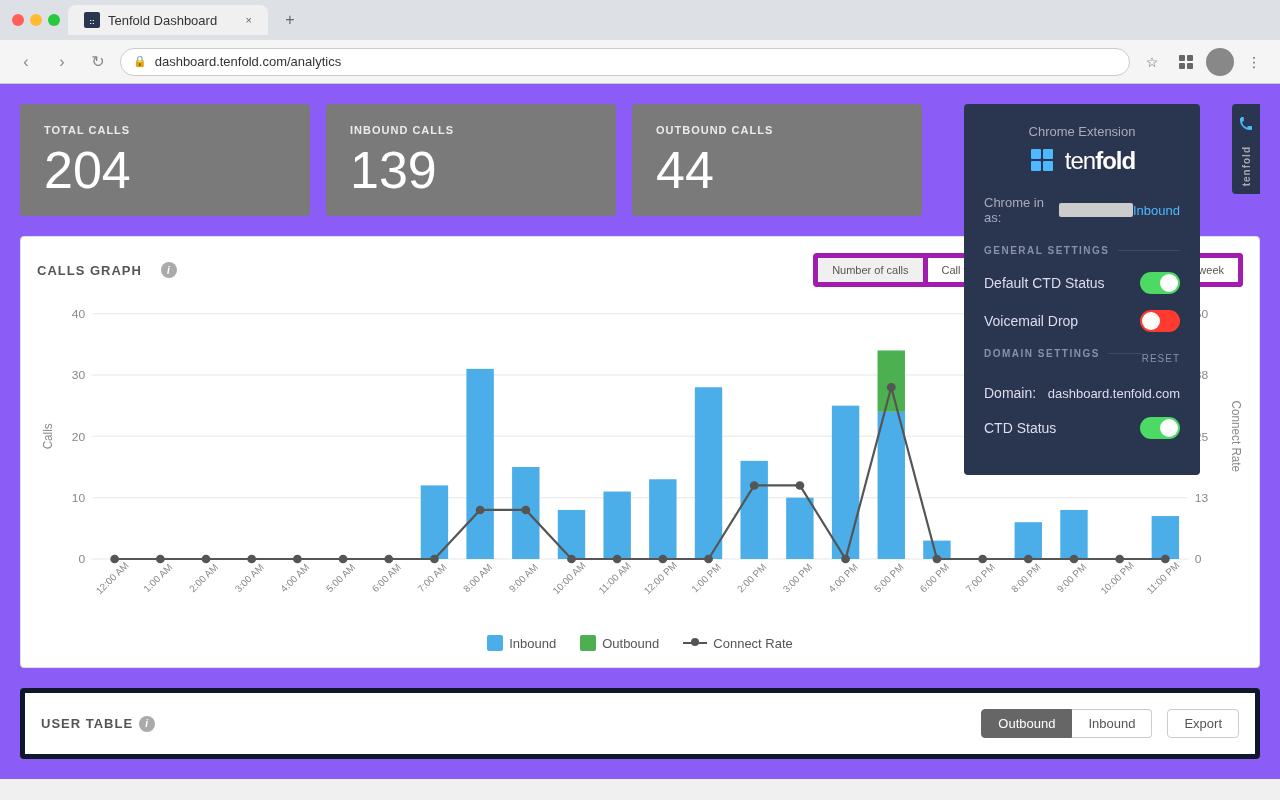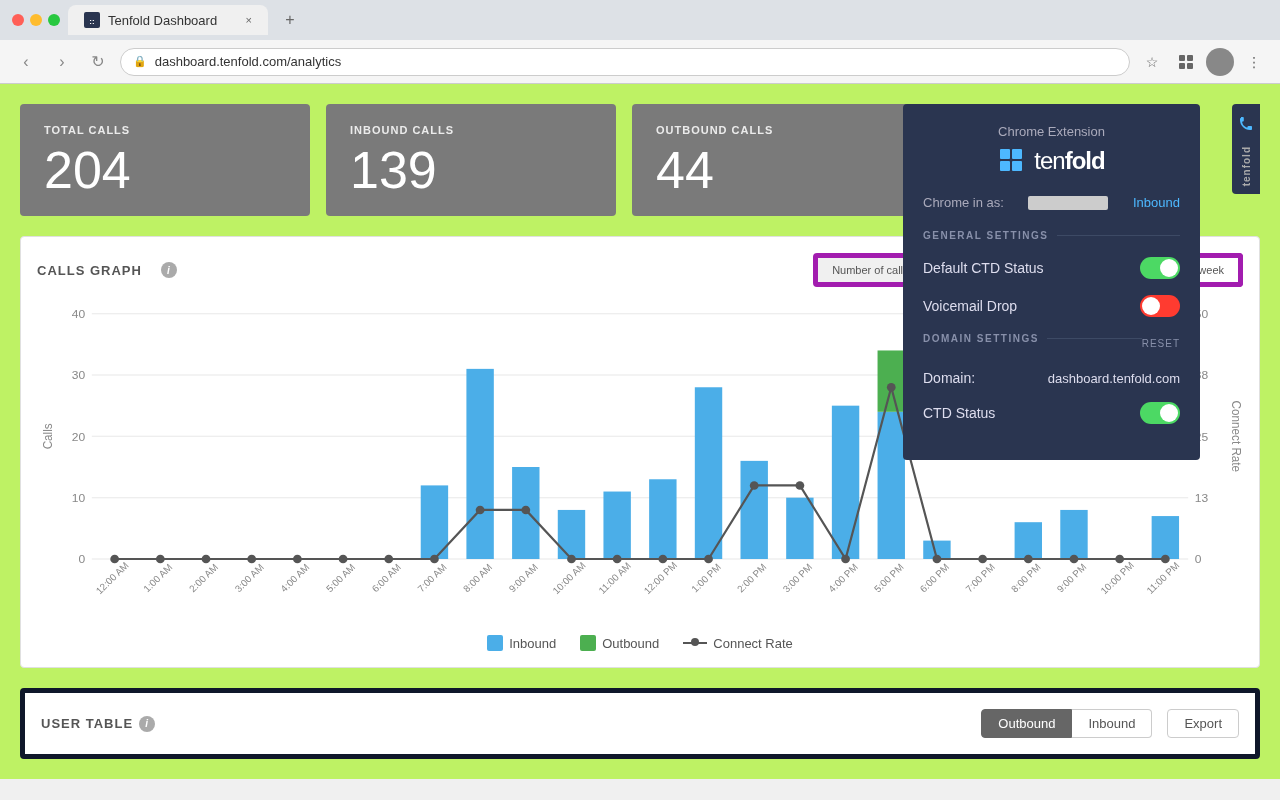"TOTAL CALLS" .page { background: #bef264 -> #8b5cf6 }
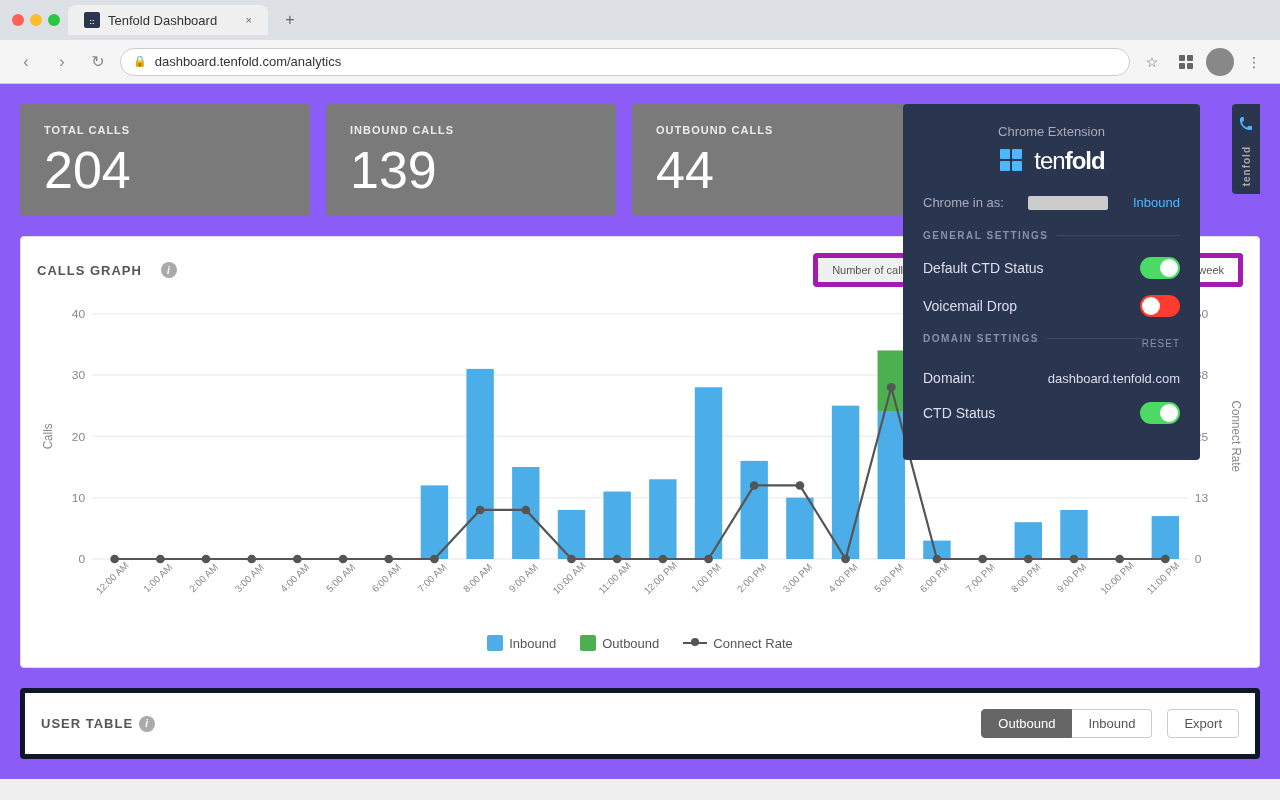"Chrome Extension" .chrome-ext-popup { width: 297px -> 236px }
